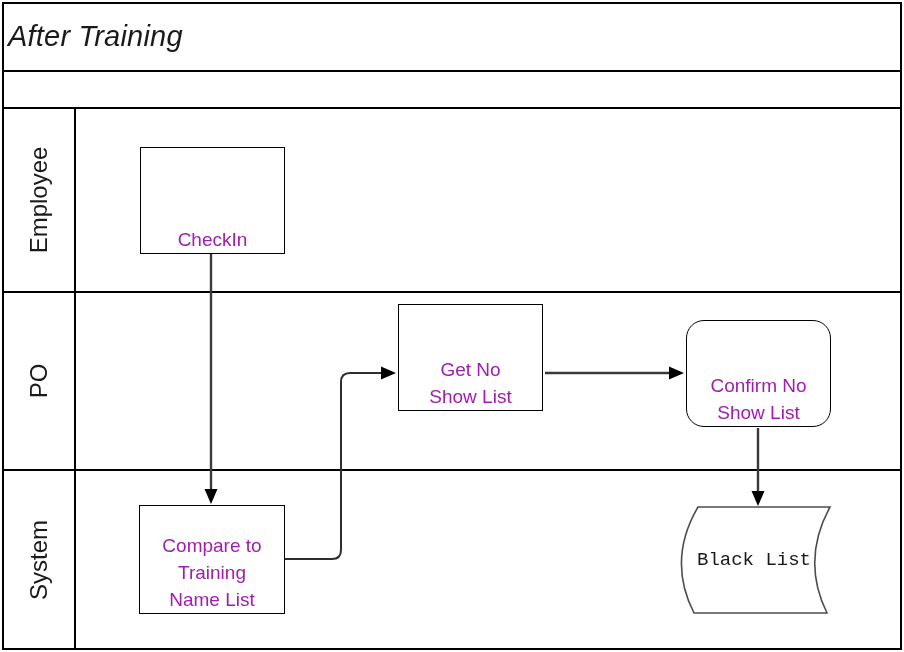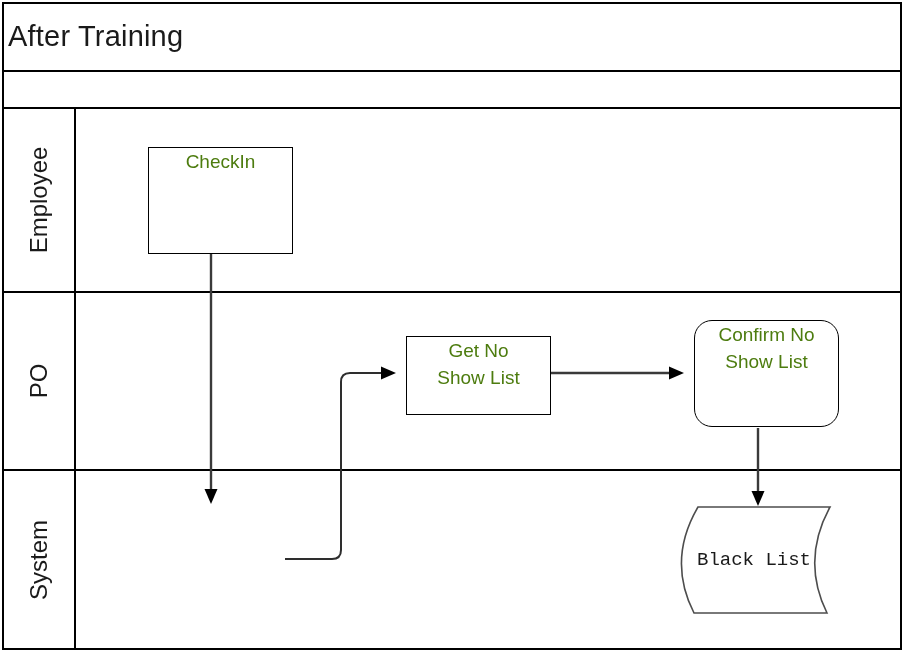"After Training" .title { font-style: none -> italic }
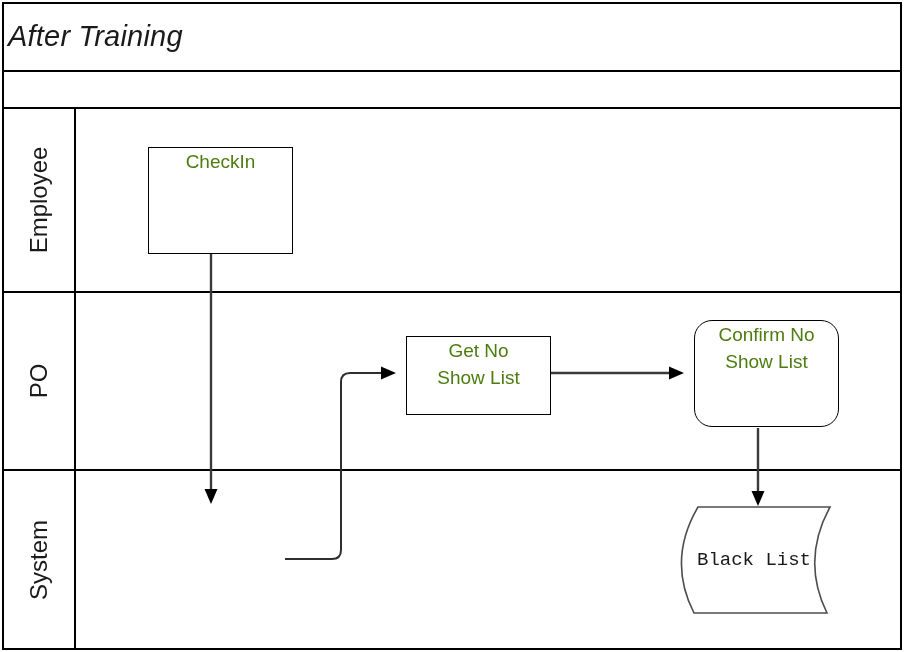"CheckIn" .node { color: #4d7c0f -> #a21caf; justify-content: flex-start -> flex-end; margin-left: 8px -> none }
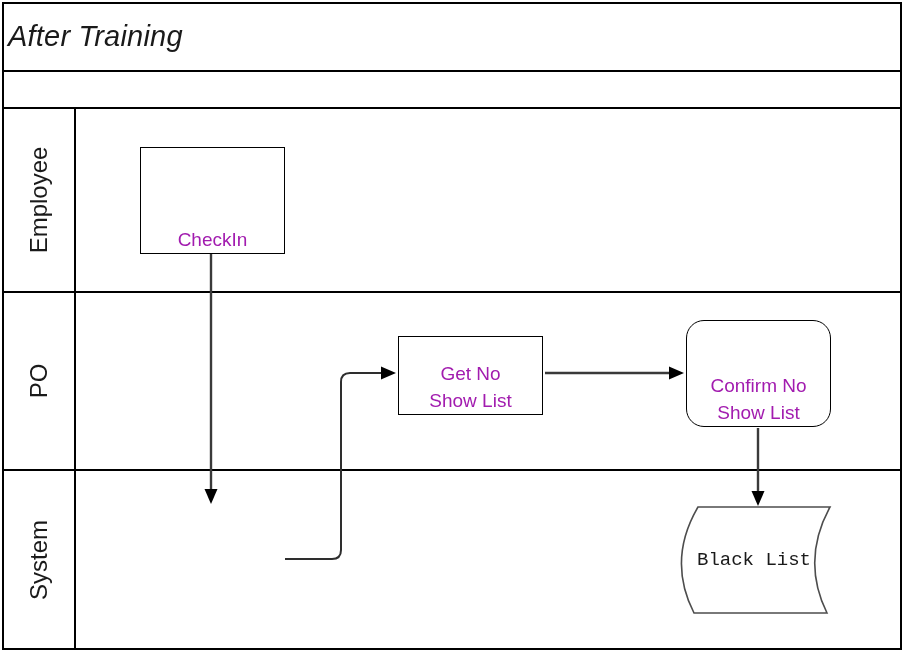"Get No" div.node { height: 79px -> 107px; top: 336px -> 304px }
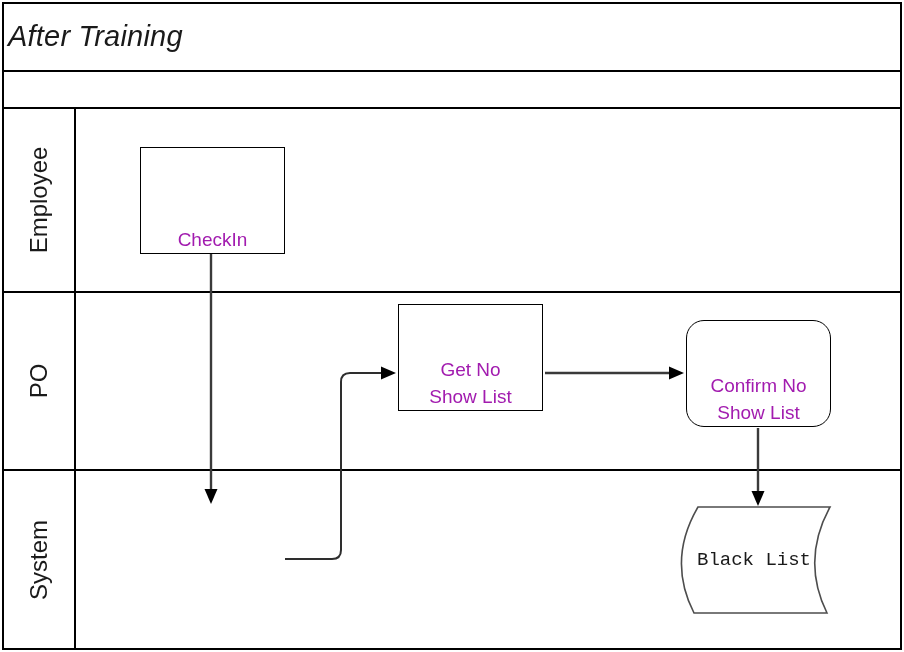"Compare to" div.node { html: none -> <div> <span>Compare to</span> <span>Training</span> <span>Name List</span> </div> }
